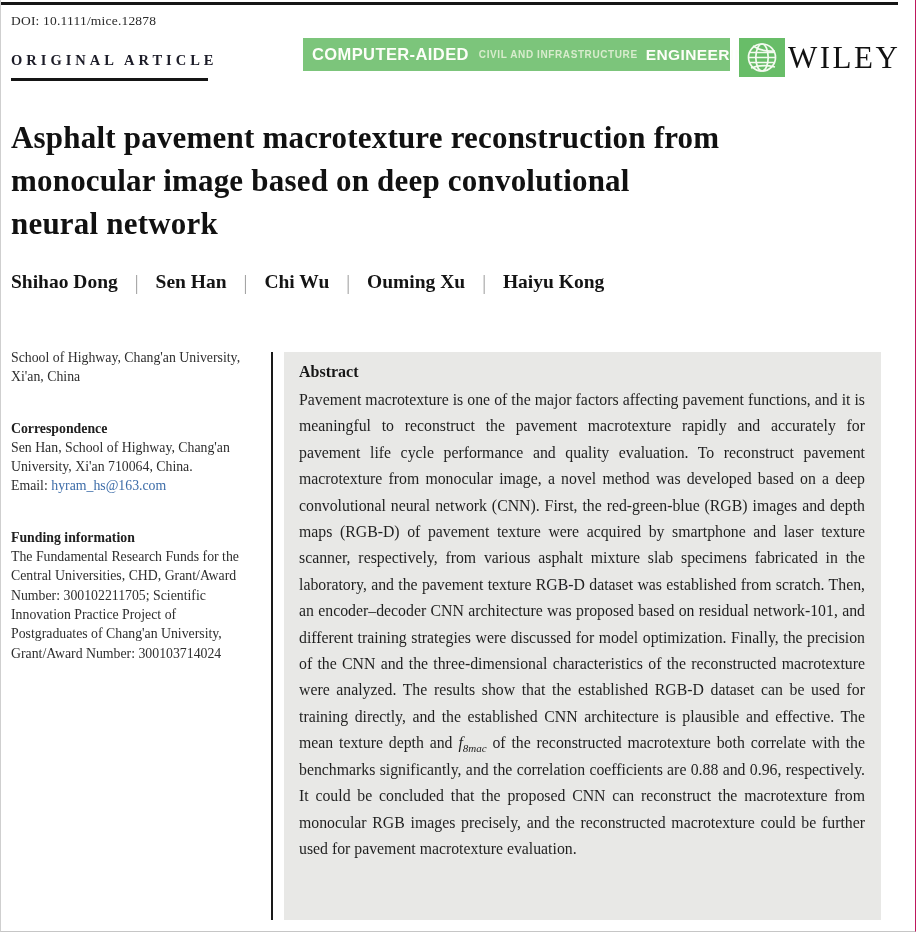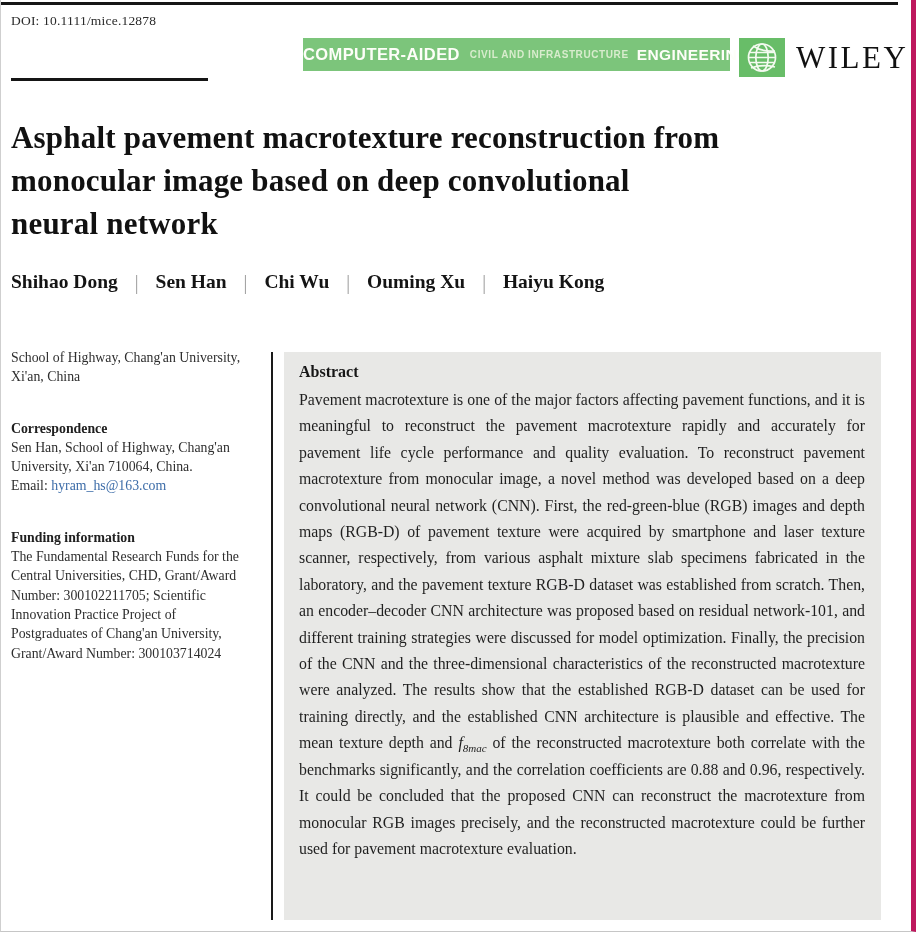"DOI: 10.1111/mice.12878" .page { border-right: 5px solid #be185d -> 1px solid #be185d }
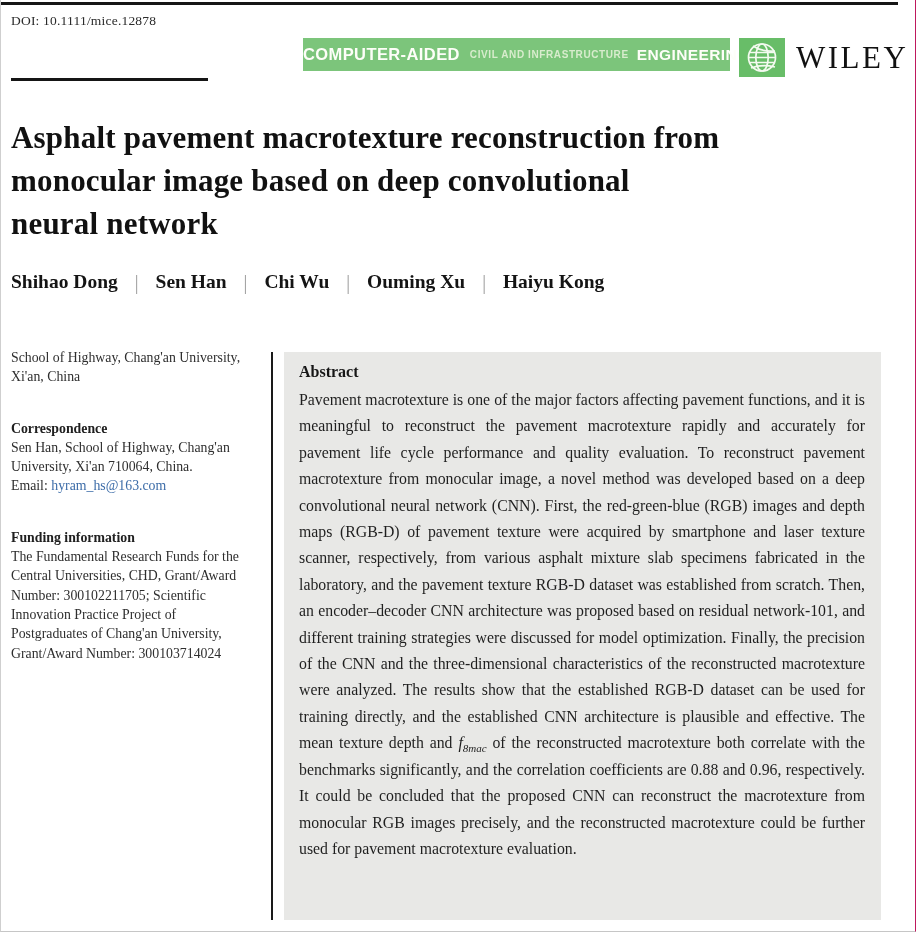"ORIGINAL ARTICLE" div.article-type { html: none -> <div>ORIGINAL ARTICLE</div> }
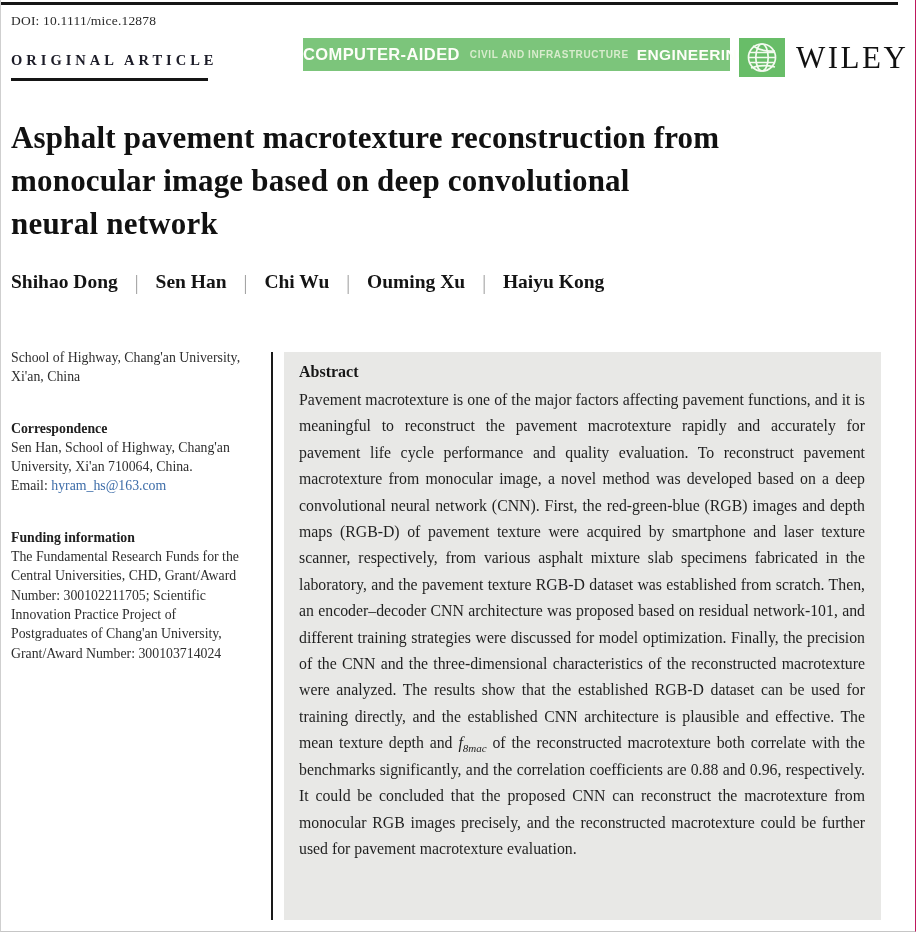"COMPUTER-AIDED" .banner { padding-left: 0 -> 9px }
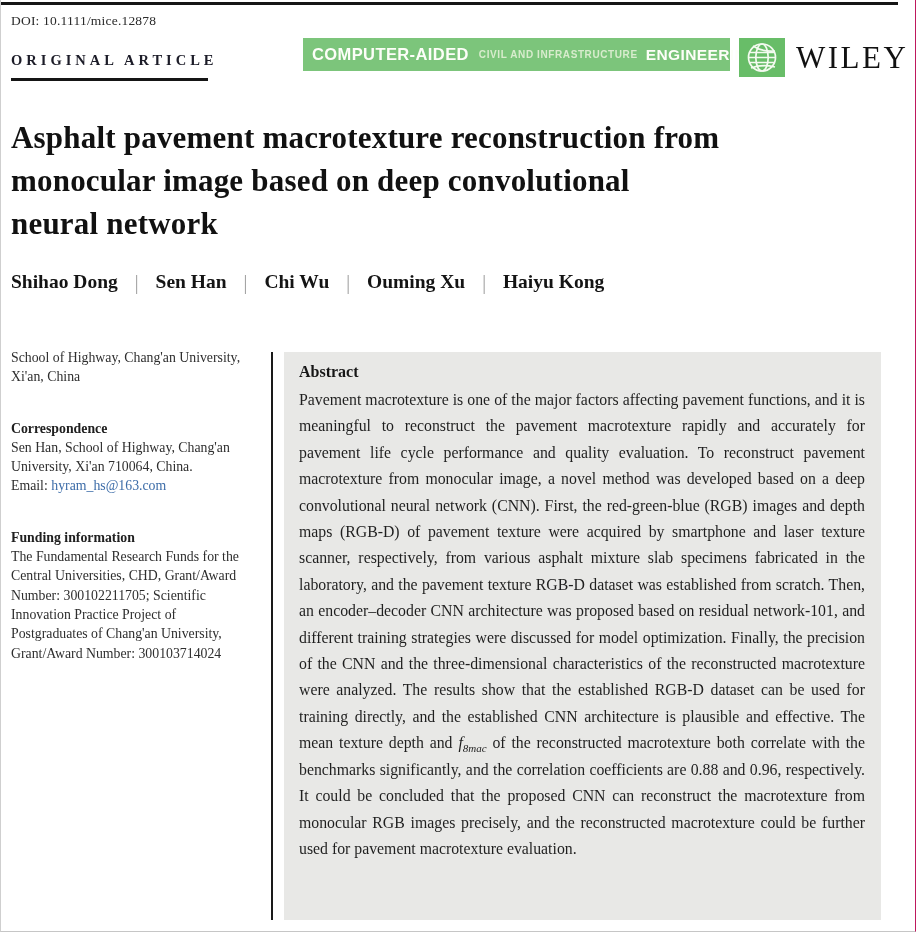"WILEY" .wiley-word { margin-left: 11px -> 3px }
